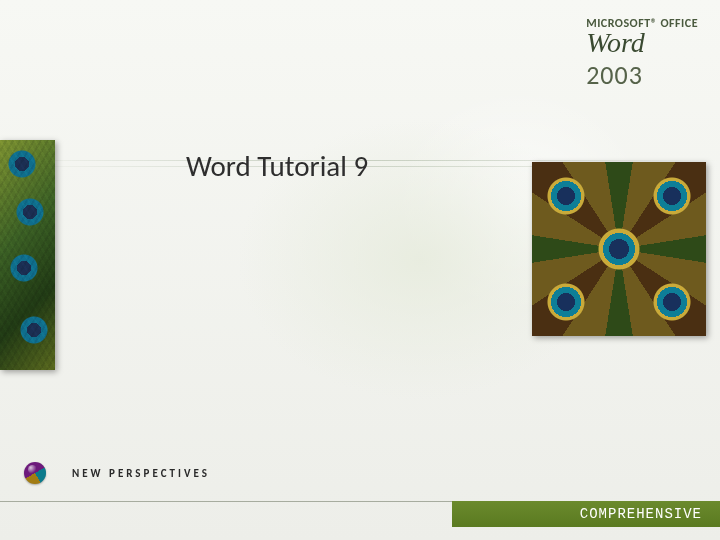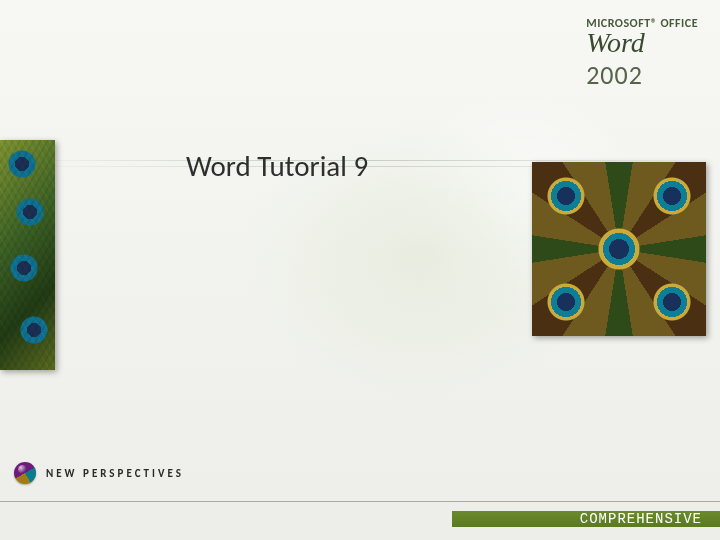"2002" span.year { text: 2002 -> 2003 }
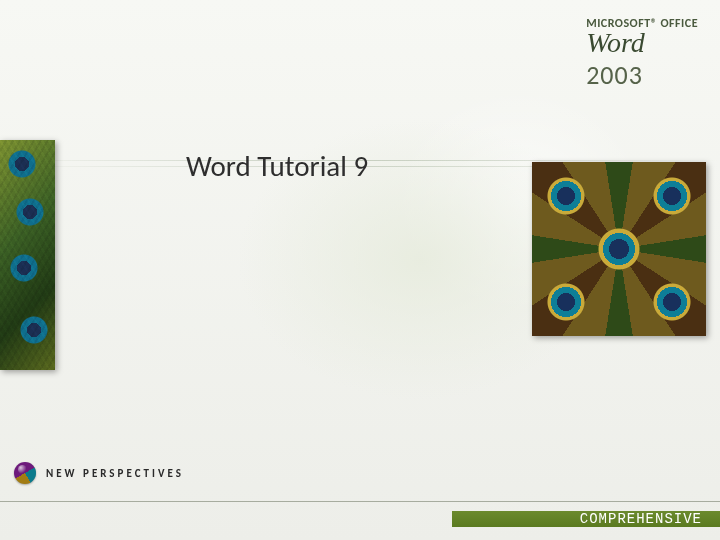"NEW PERSPECTIVES" .series-mark { gap: 10px -> 26px; left: 14px -> 24px }
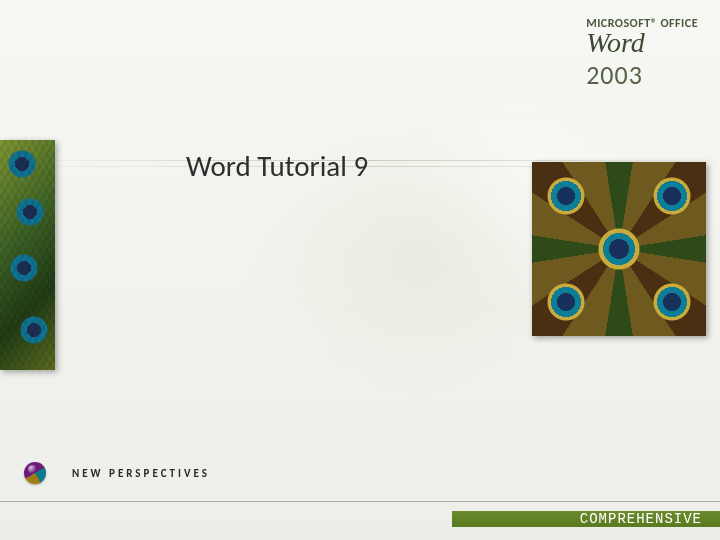"COMPREHENSIVE" .level-bar { height: 16px -> 26px }
